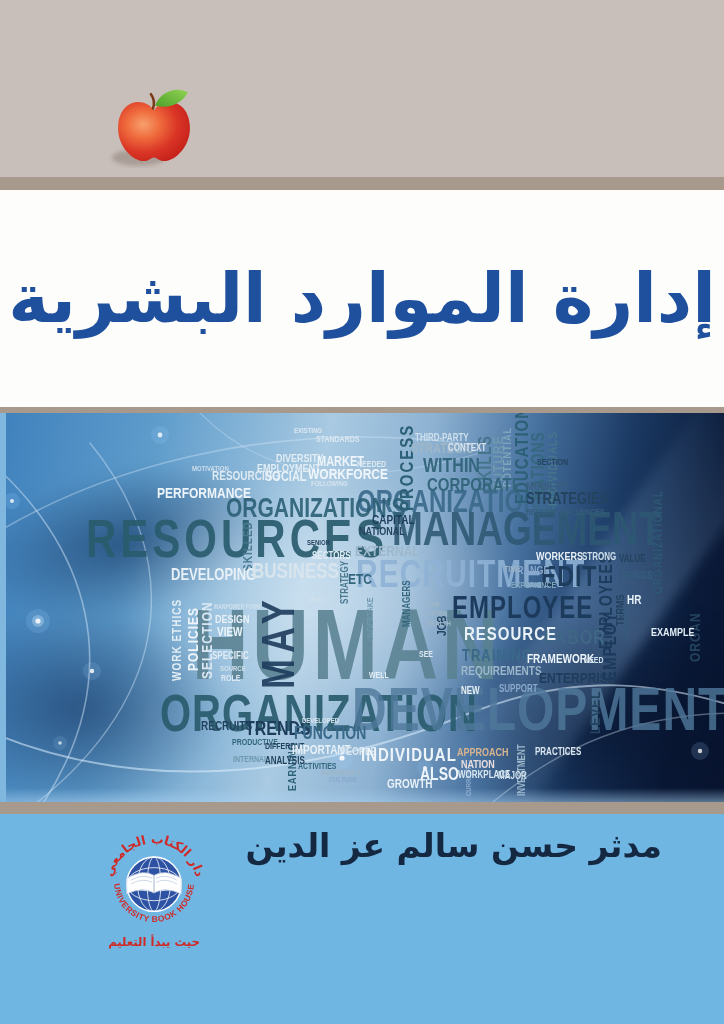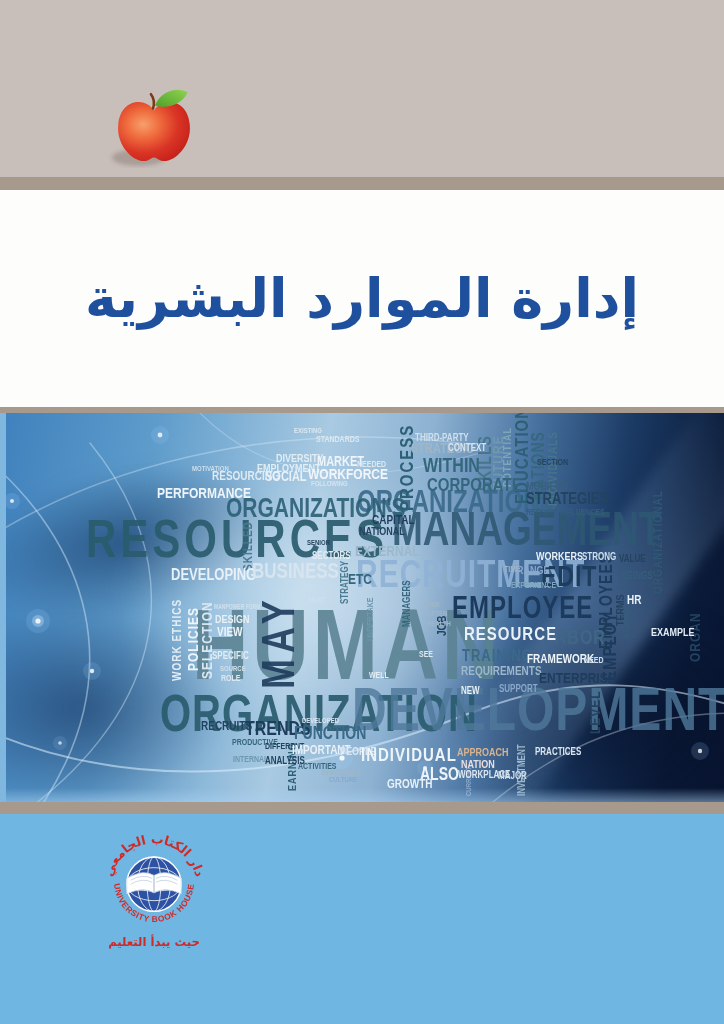"إدارة الموارد البشرية" .t1 { font-size: 54px -> 69px }
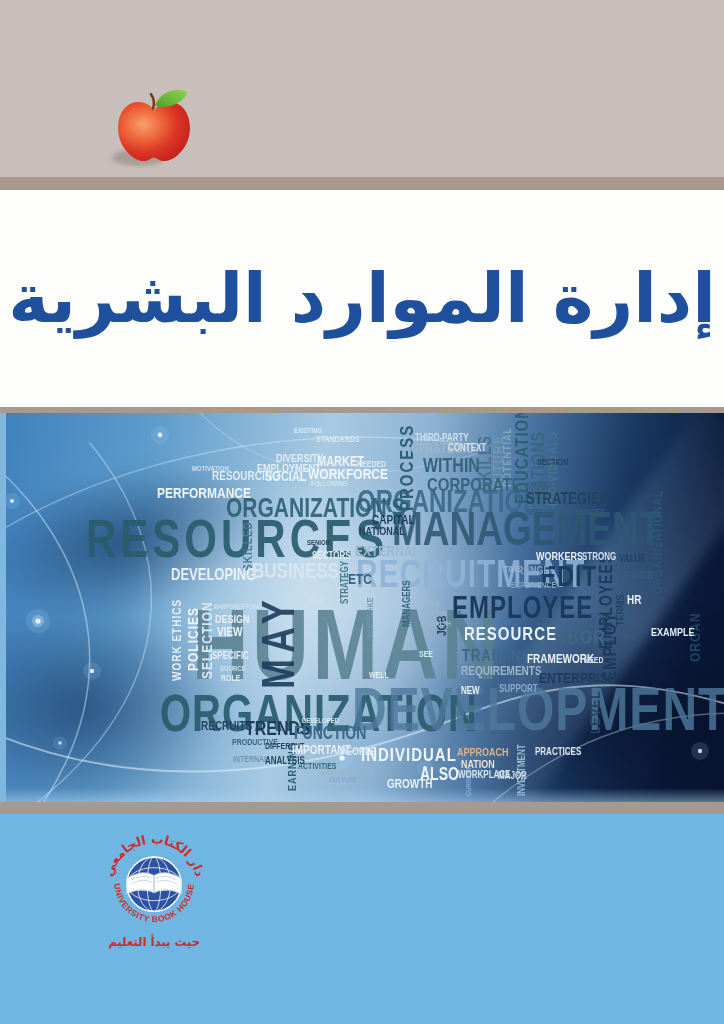"مدثر حسن سالم عز الدين" div.author-name { html: none -> <div>مدثر حسن سالم عز الدين</div> }
